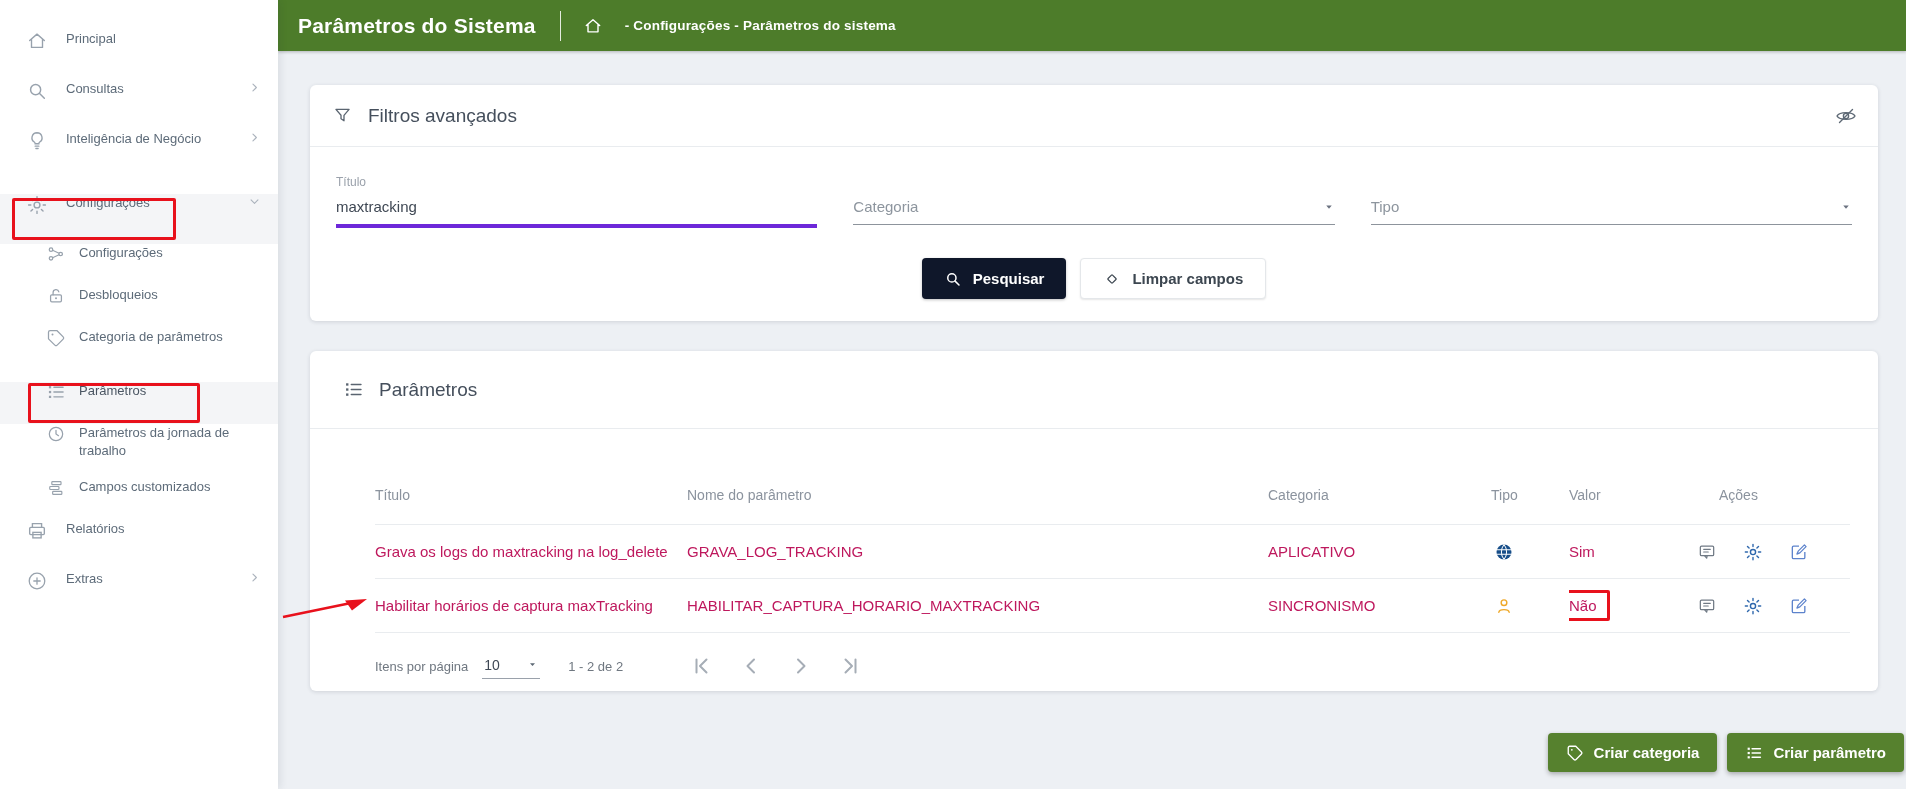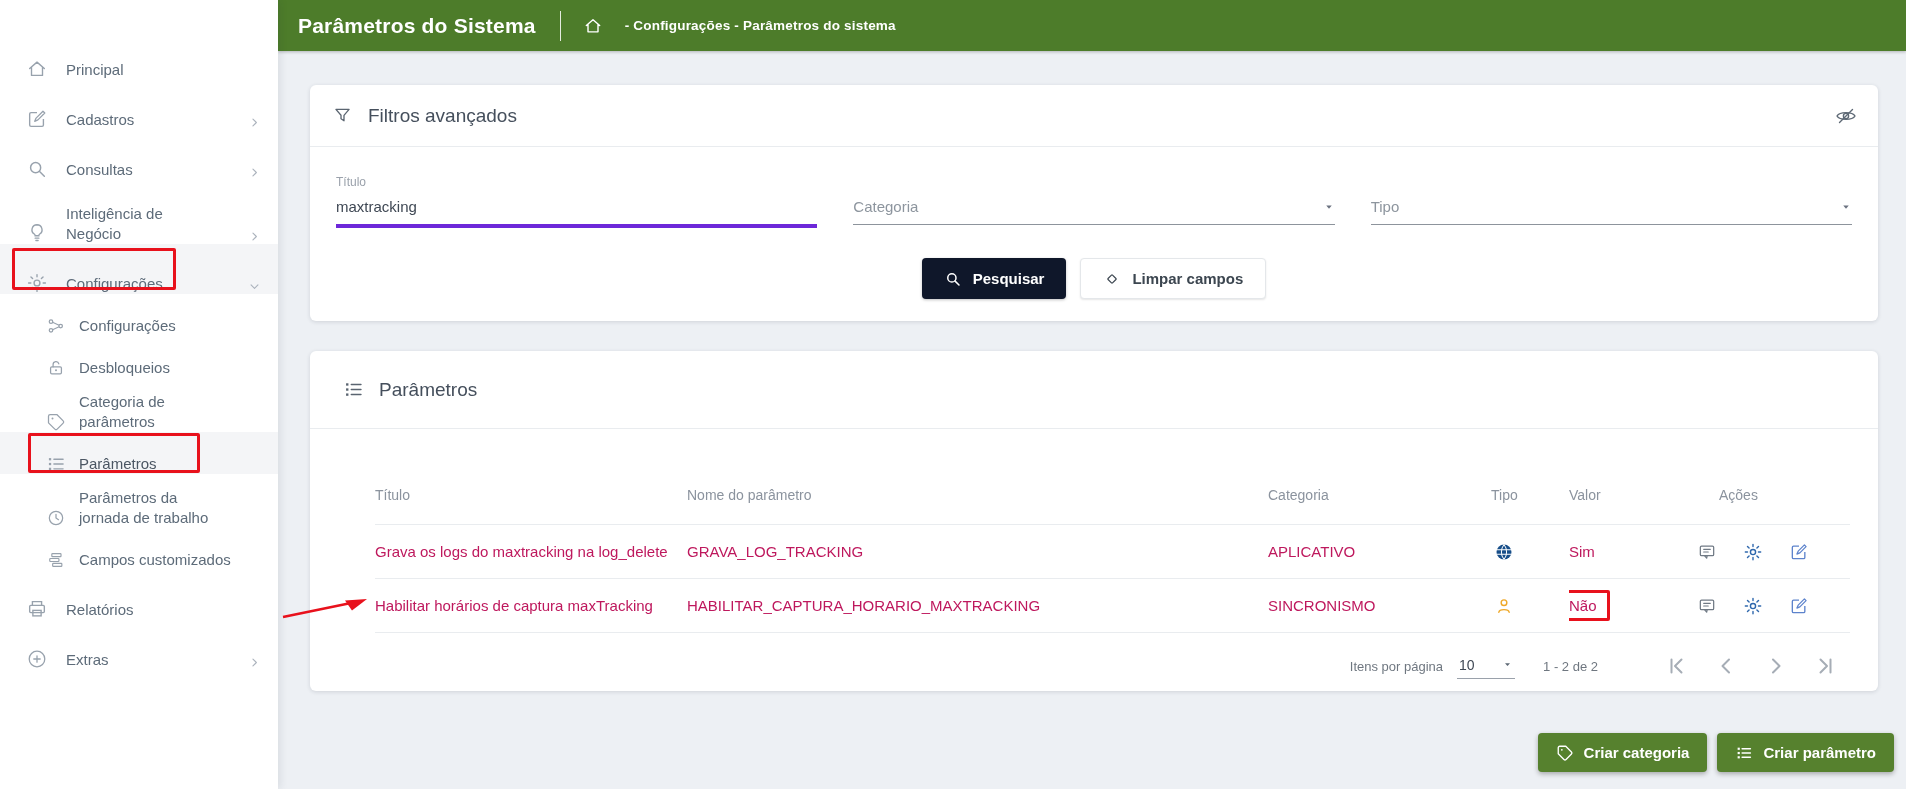"Principal" .nav-item { align-items: flex-end -> flex-start; font-size: 15px -> 13px }
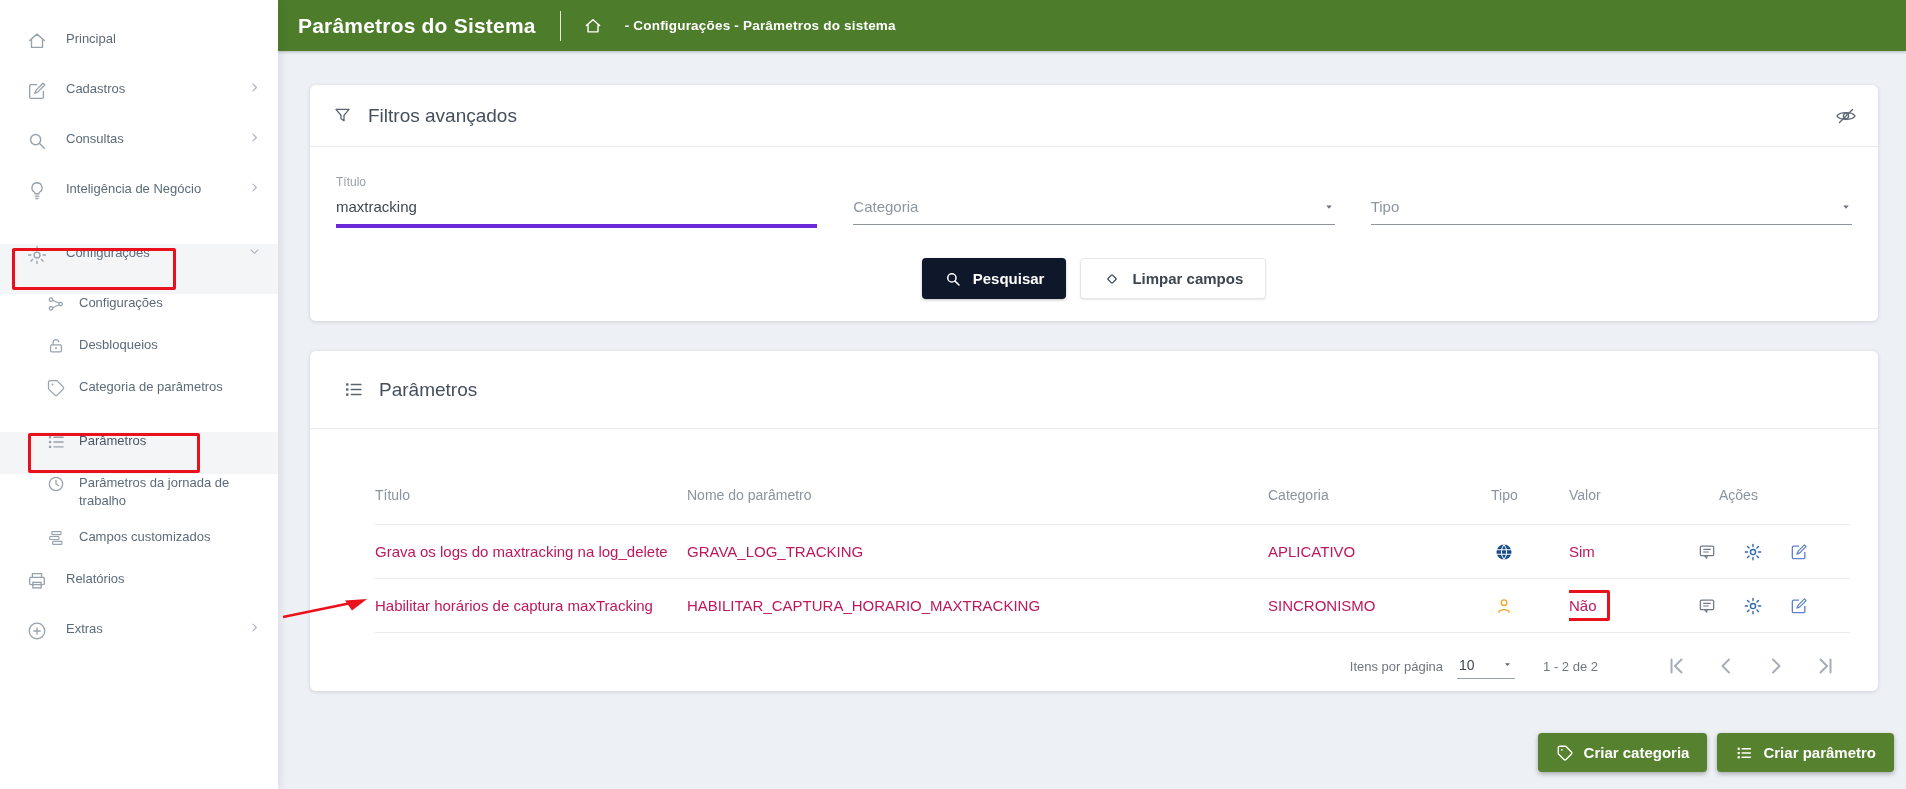"Cadastros" div.nav-item { html: <div> <span> <svg> <path></path> <path></path> </svg> </span> <span>Cadastros</span> <span> <svg> <path></path> </svg> </span> </div> -> none }
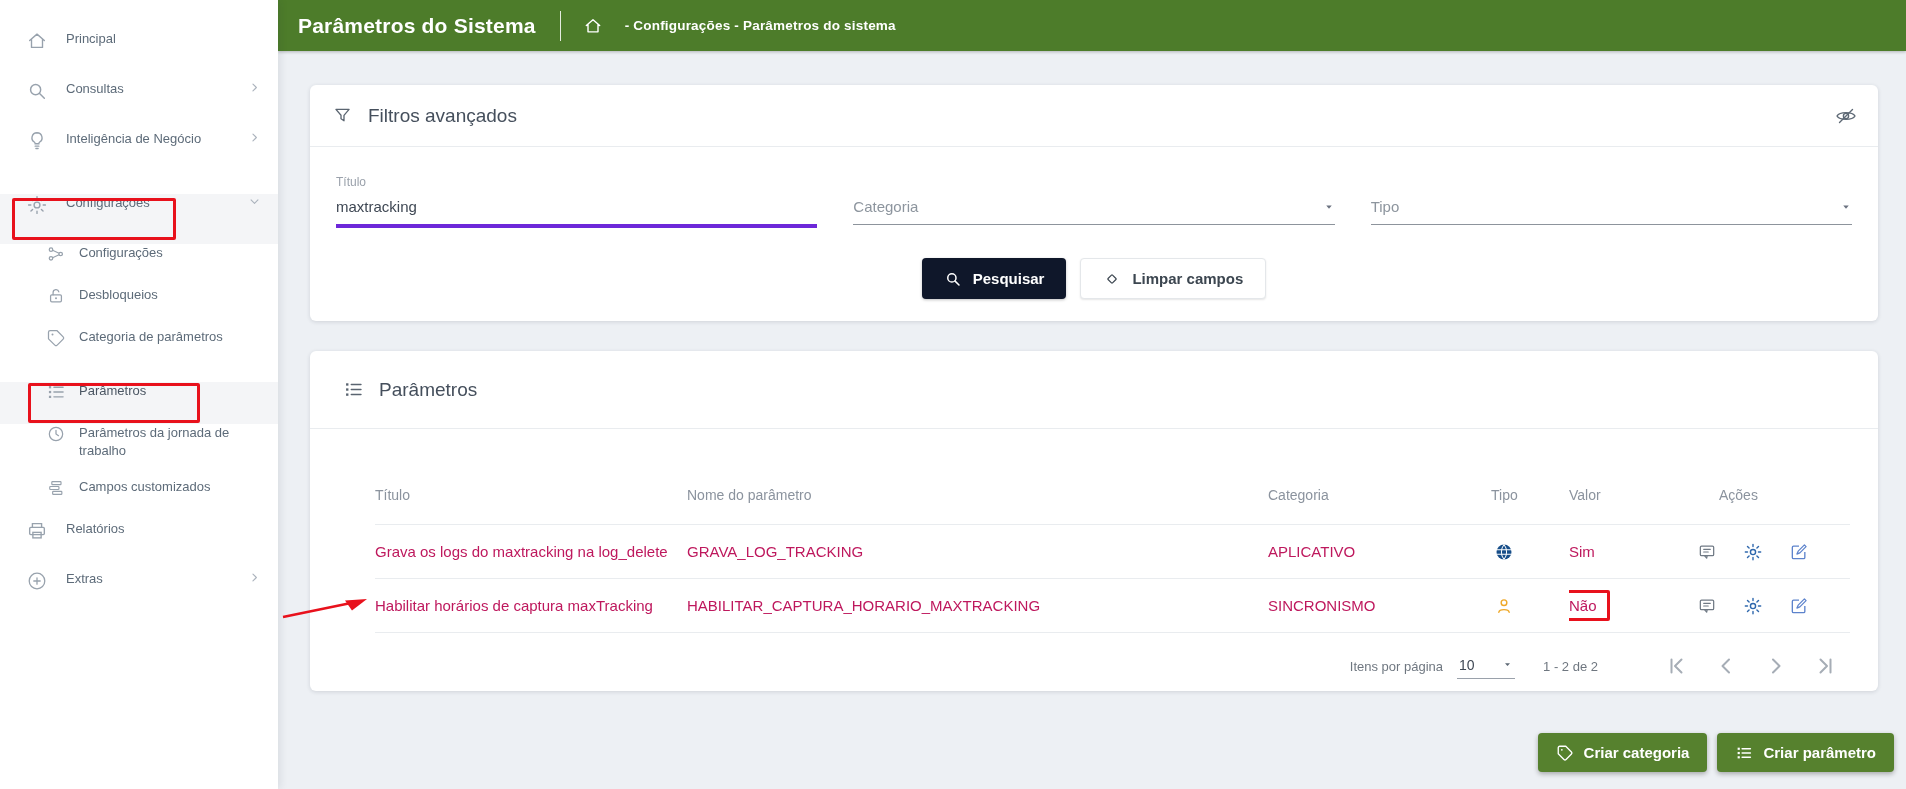"Itens por página" .pagination { justify-content: flex-end -> flex-start }
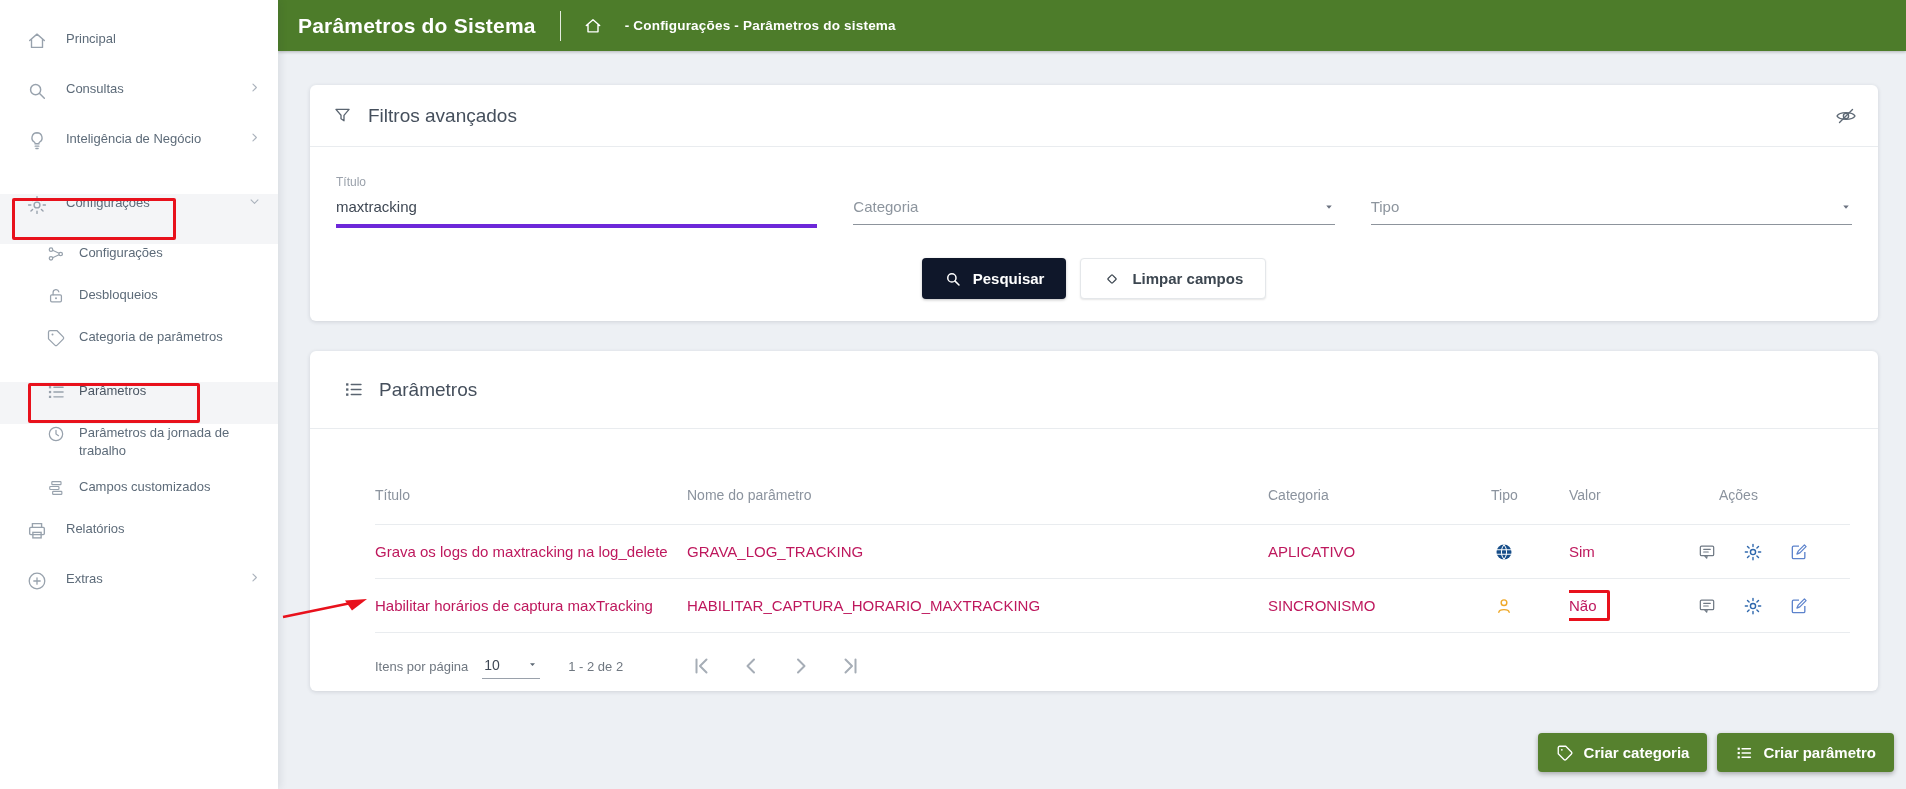"Criar categoria" .fab-row { right: 12px -> 2px }
